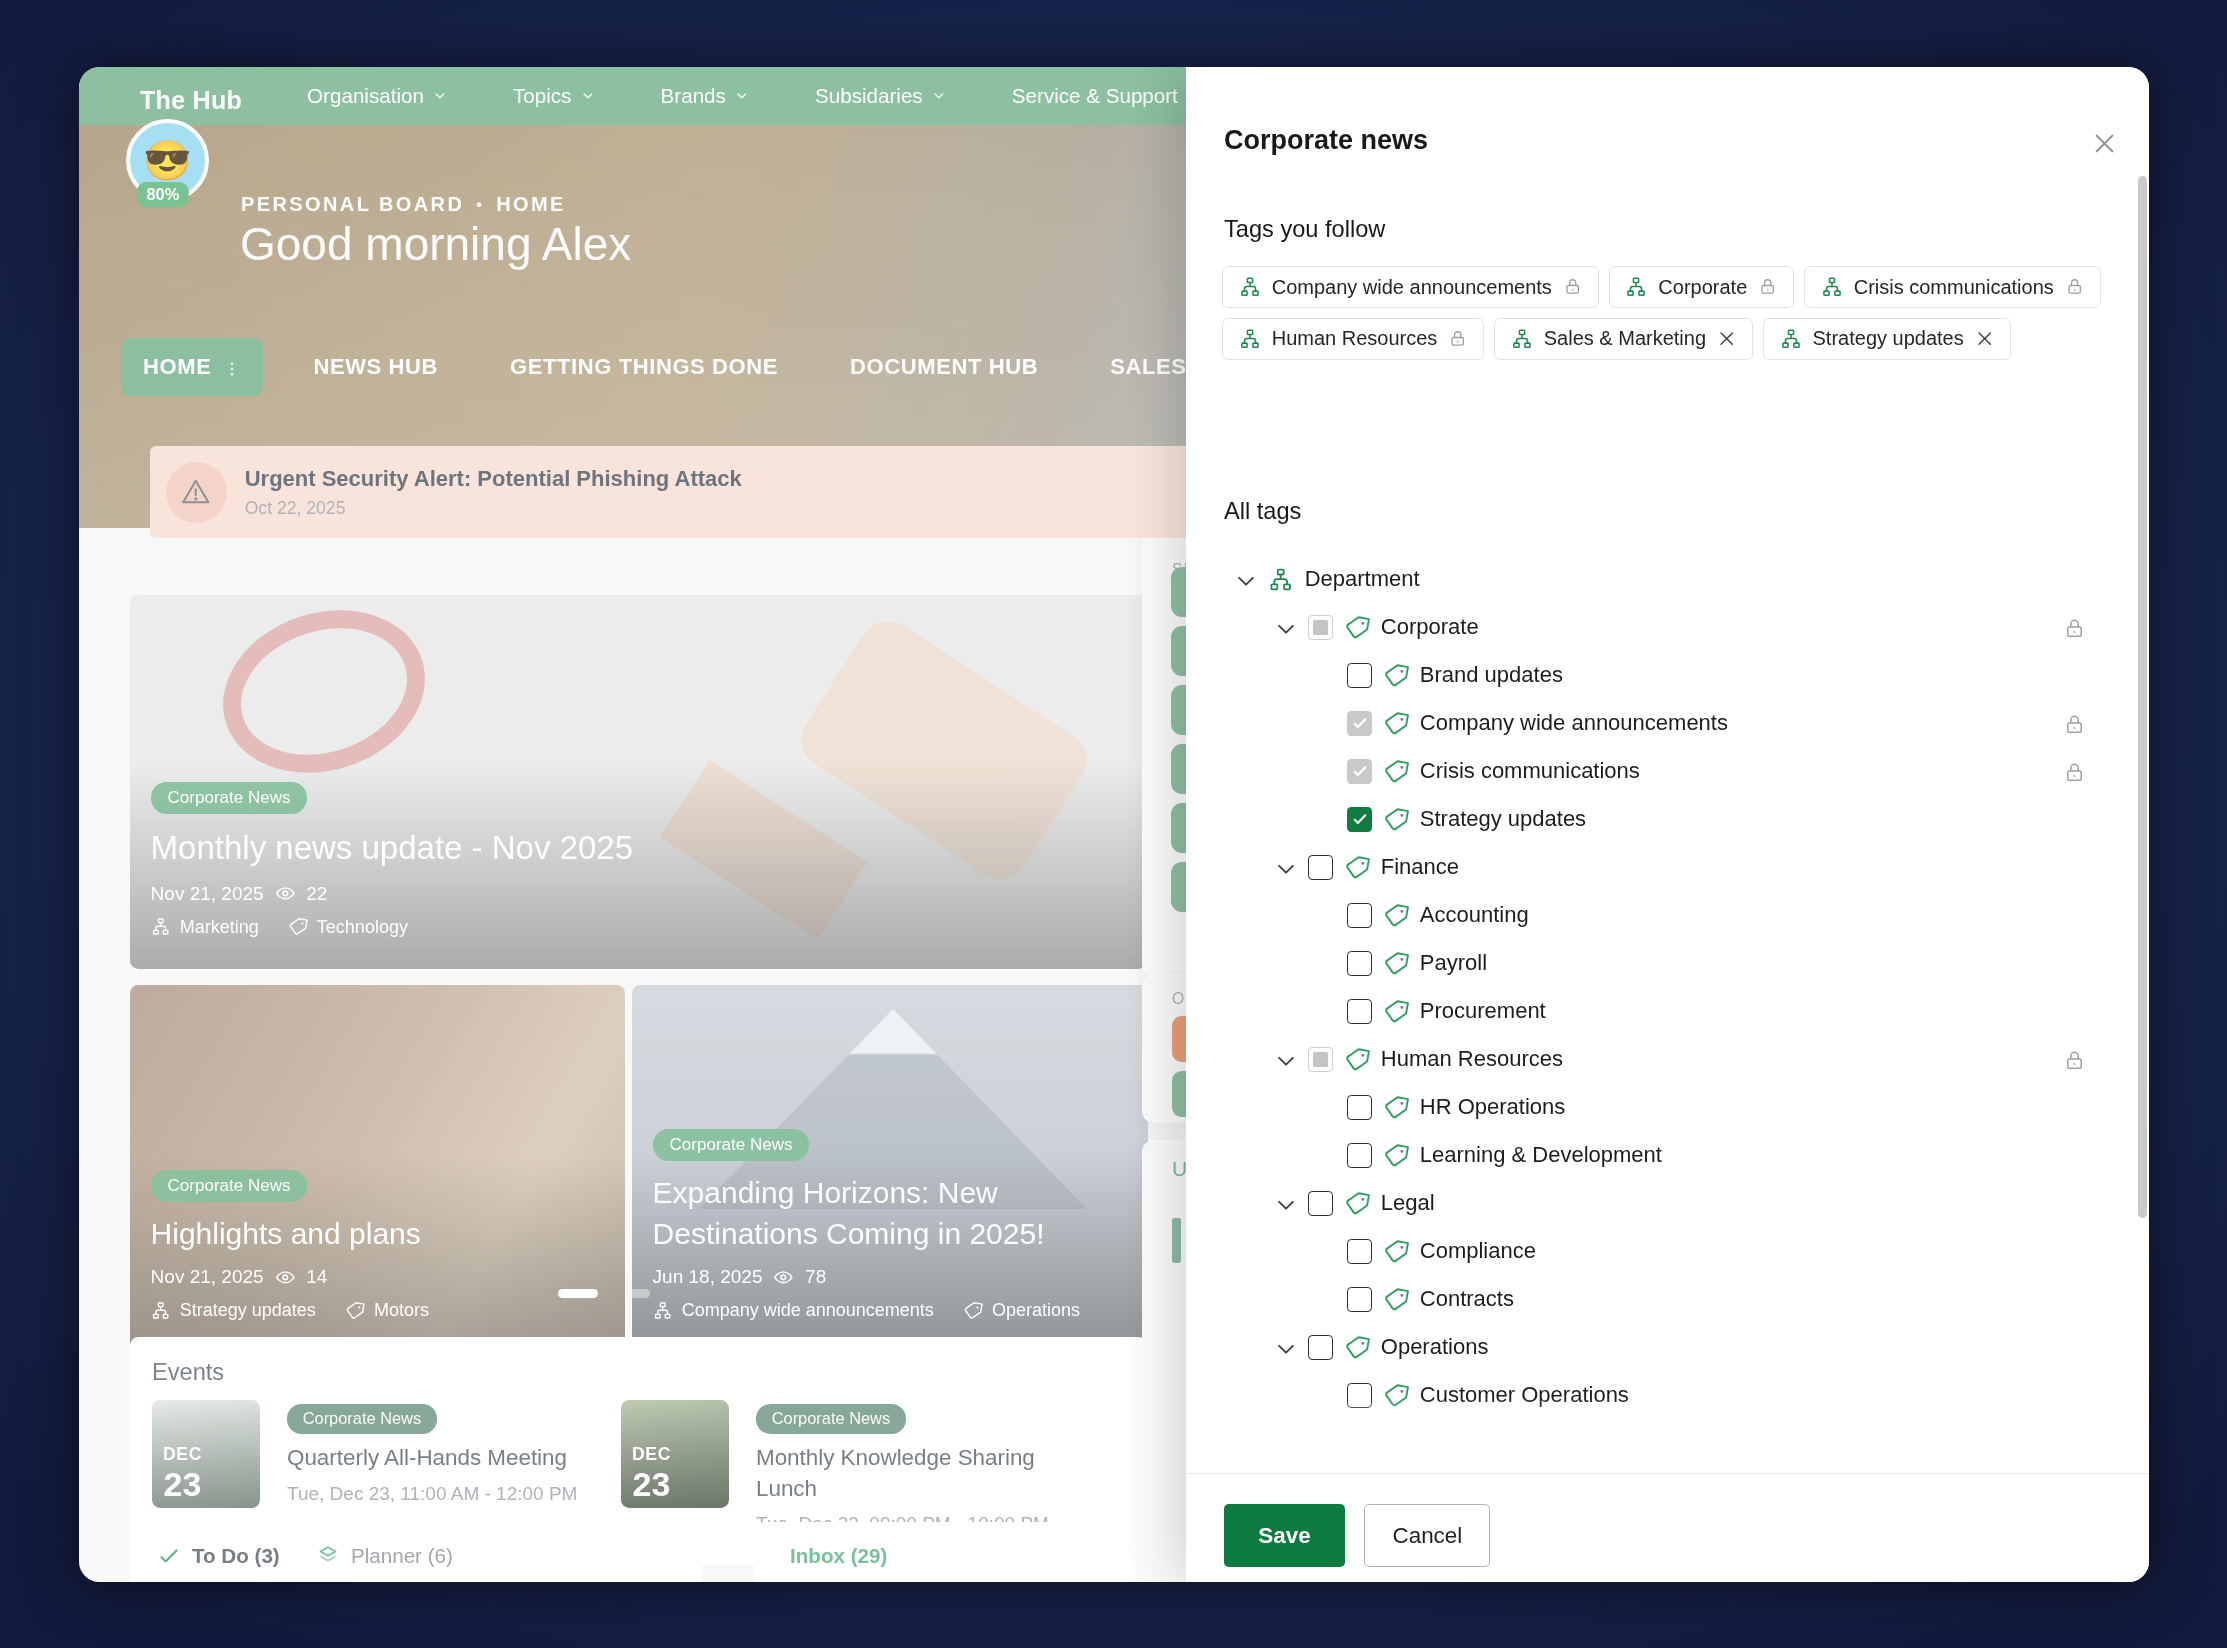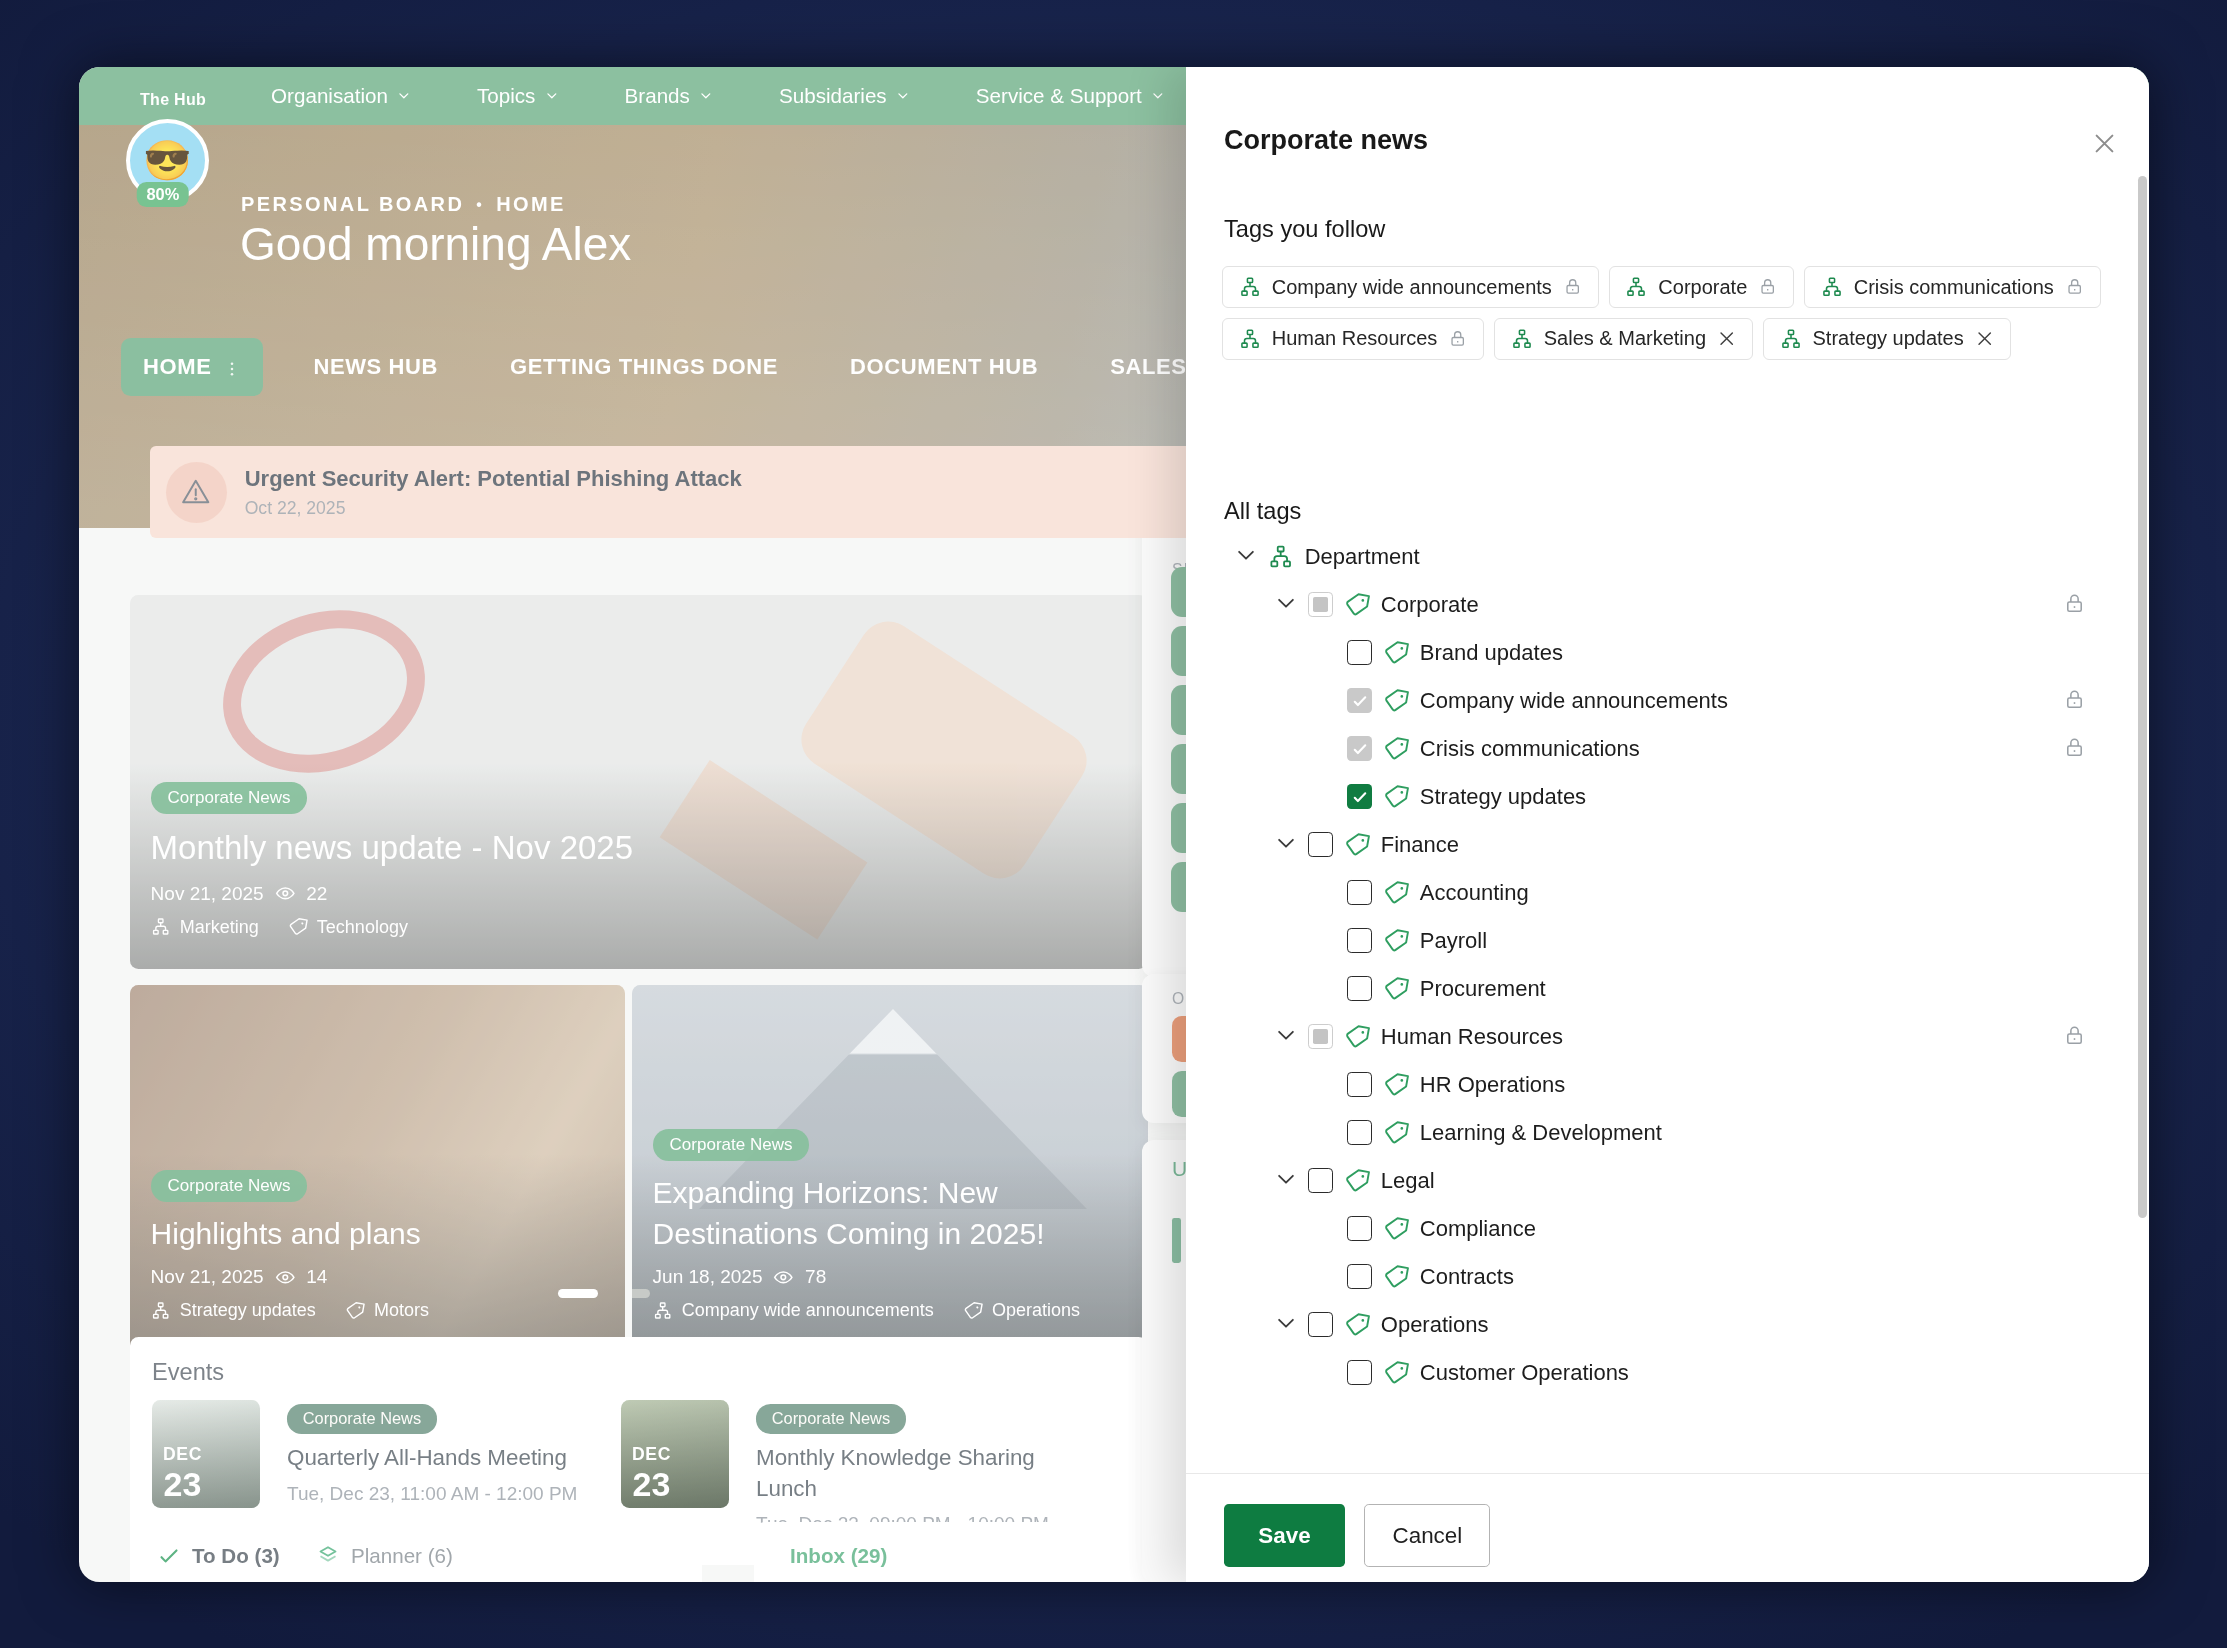"The Hub" .brand { font-size: 16px -> 25px }
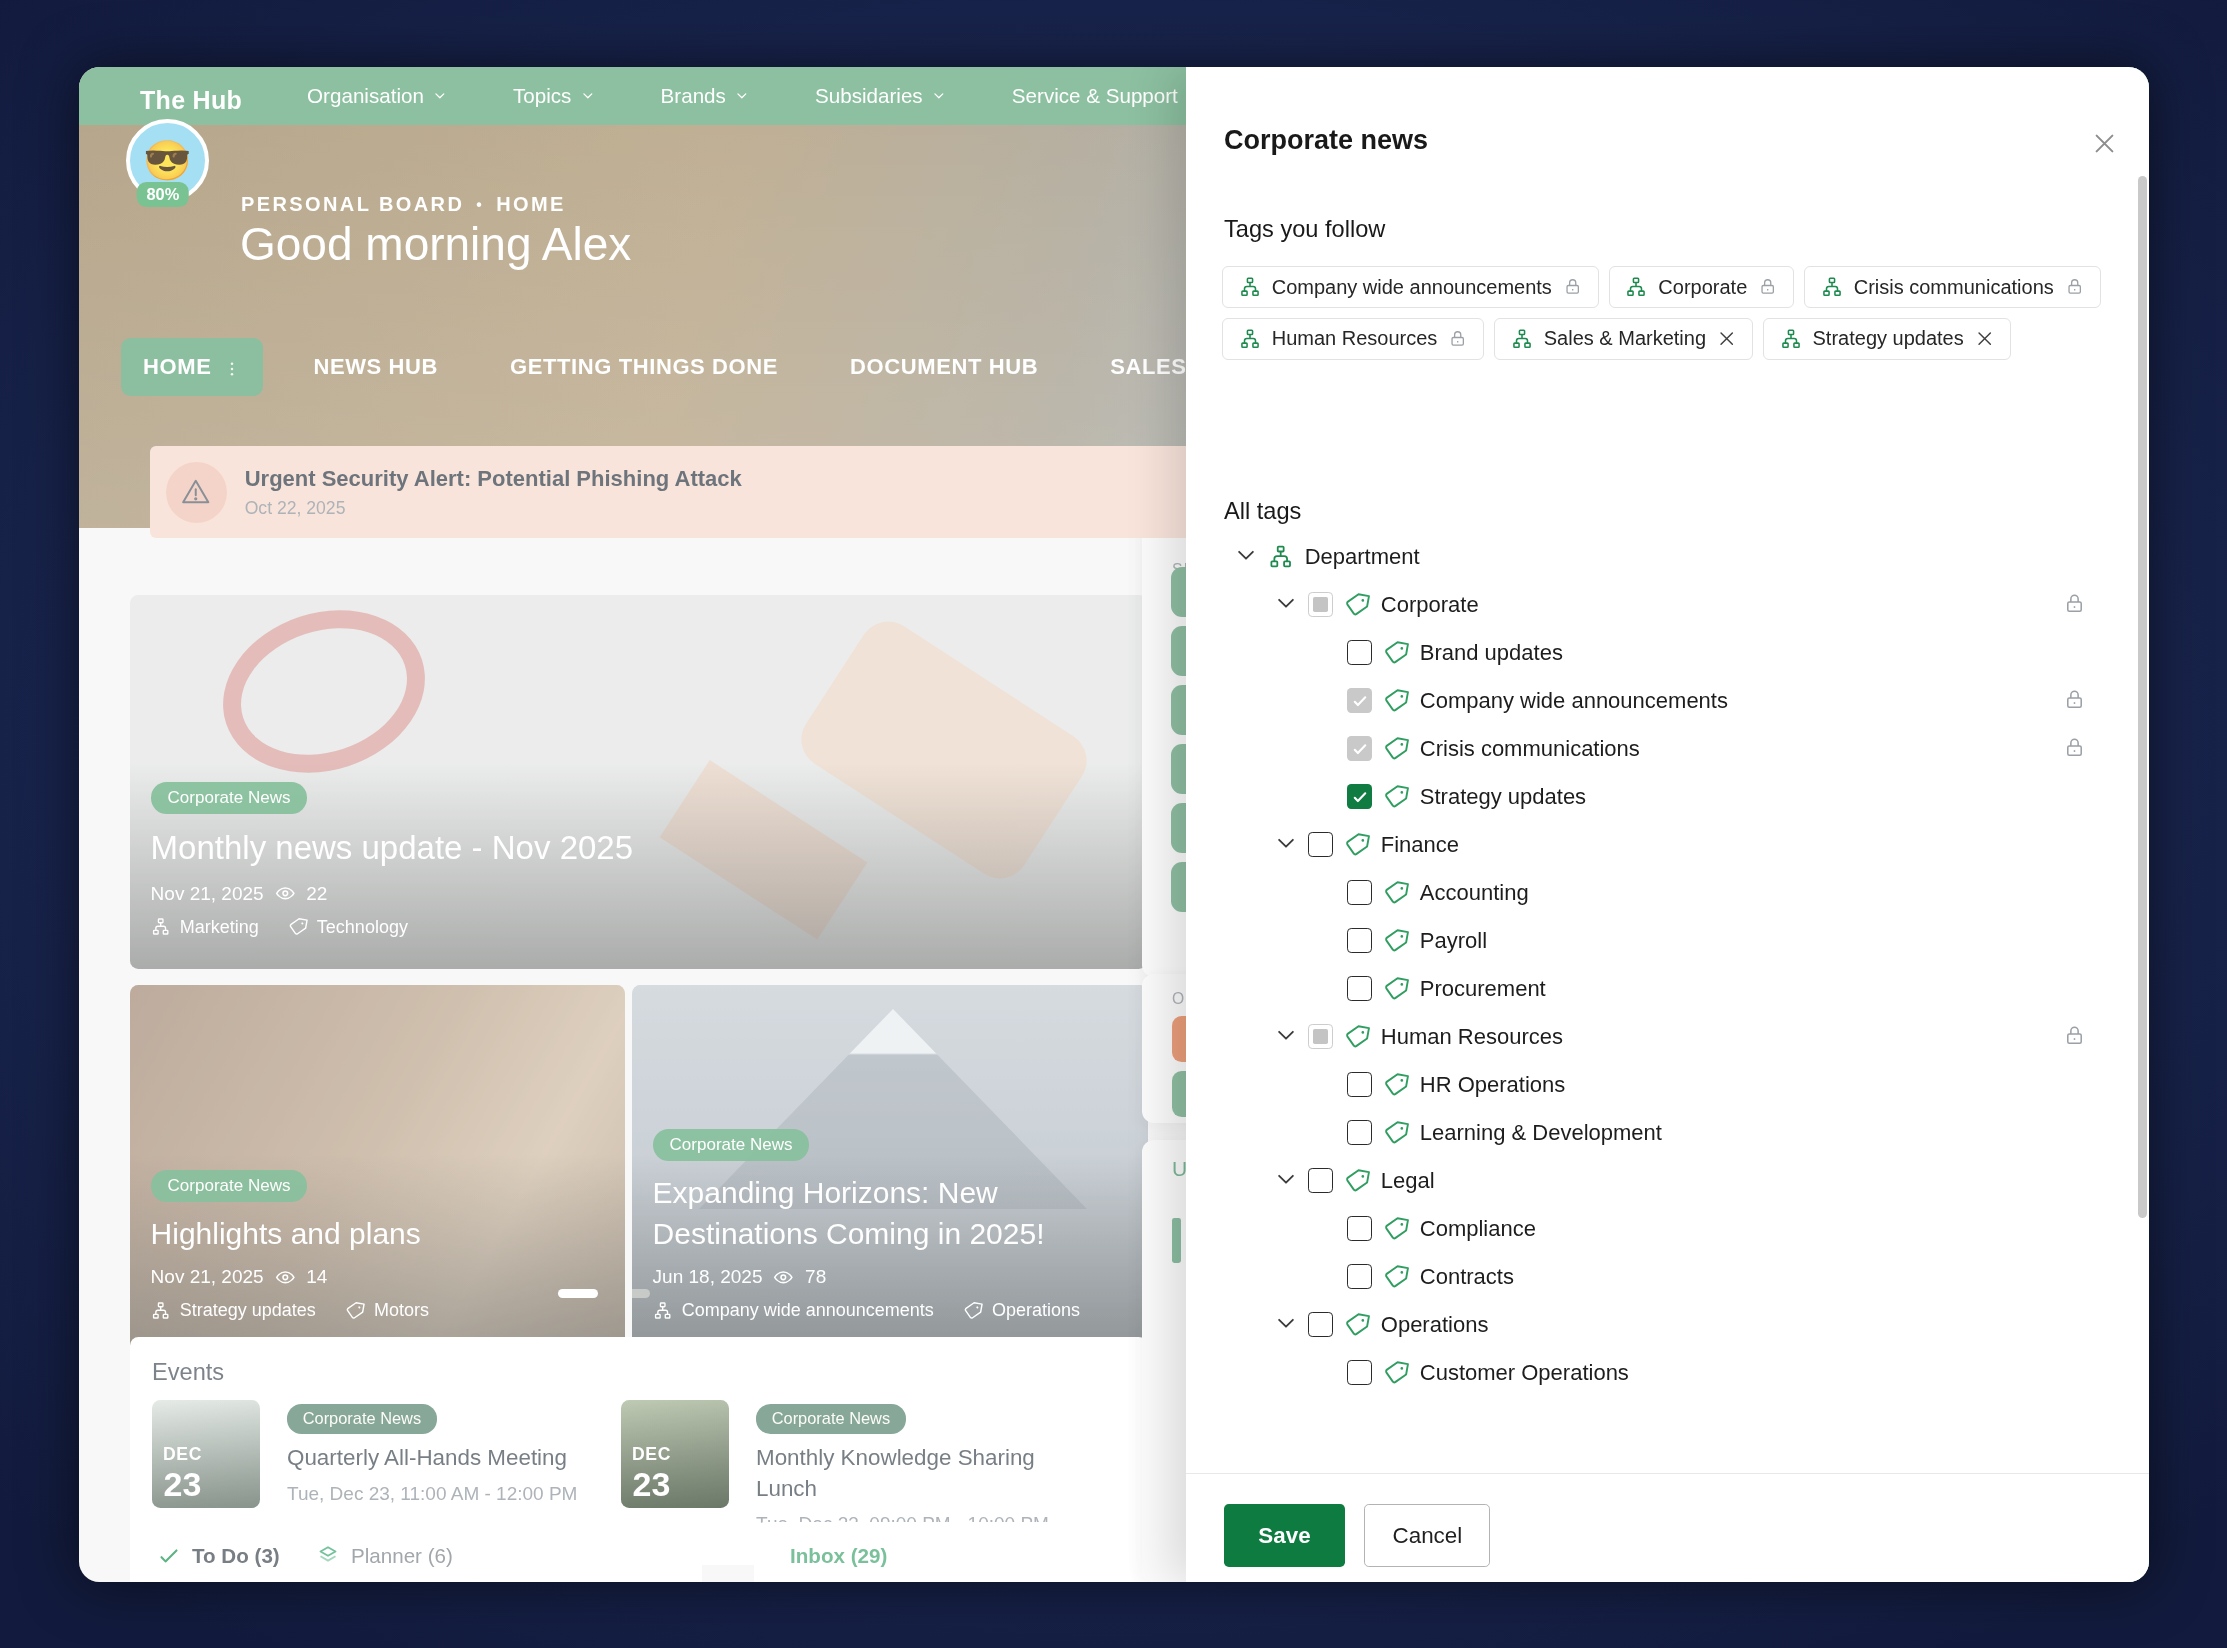"Department" .trow { align-items: flex-start -> flex-end }
